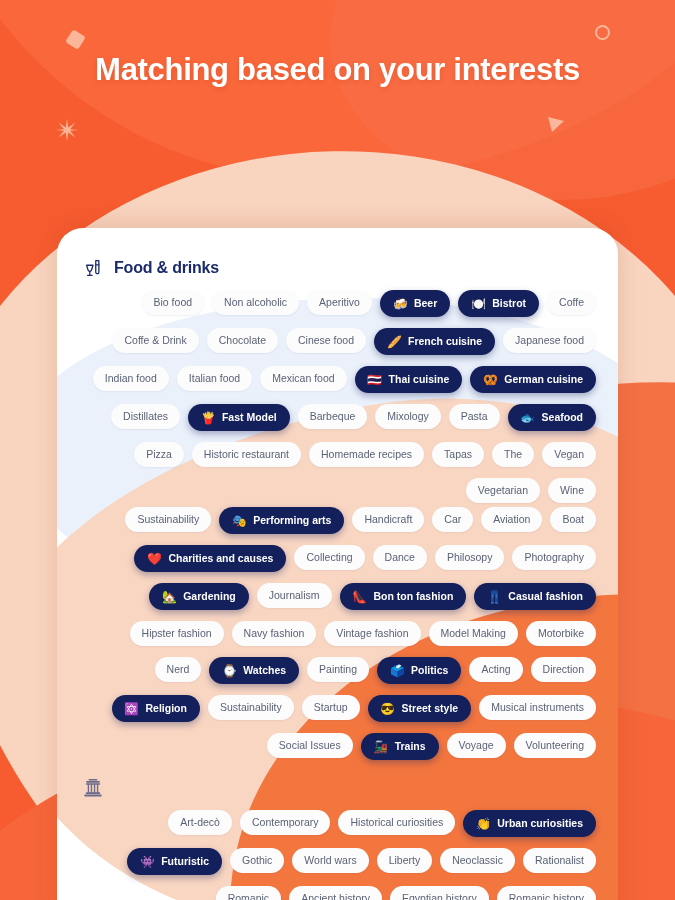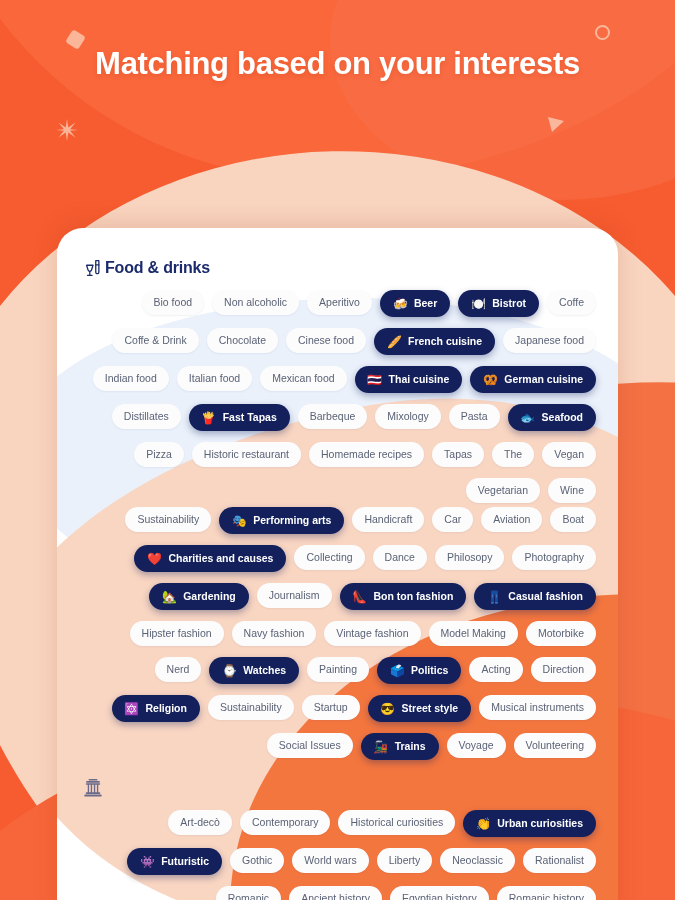"Matching based on your interests" #headline { top: 46px -> 52px }
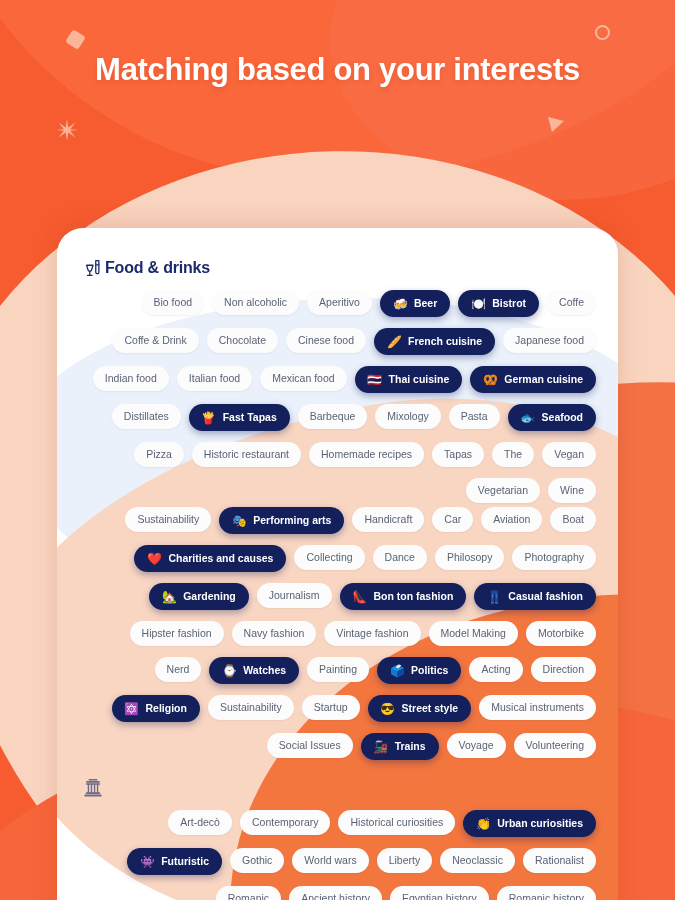"Food & drinks" .section-head { gap: 0 -> 9px }
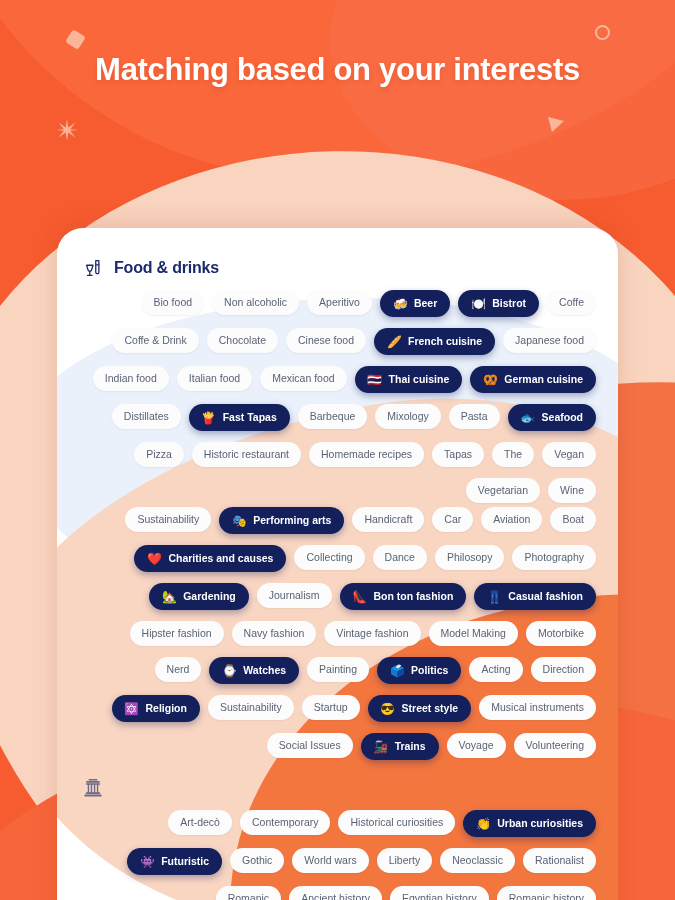"Fast Tapas" span { text: Tapas -> Model }
